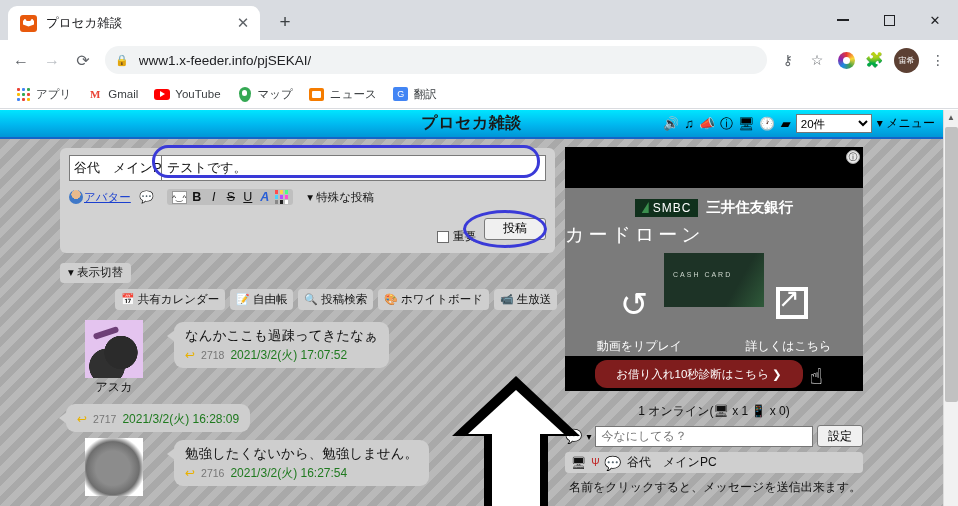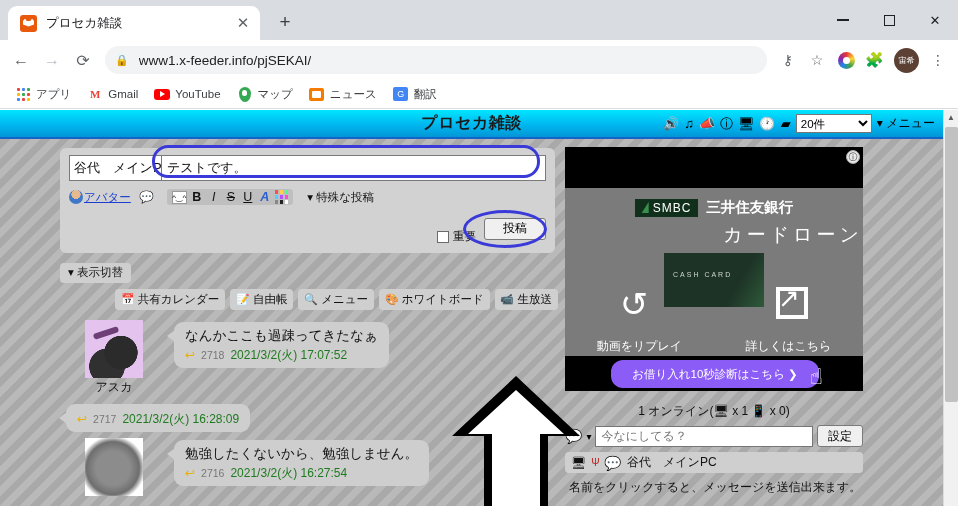"カードローン" .ad-title { text-align: right -> left }
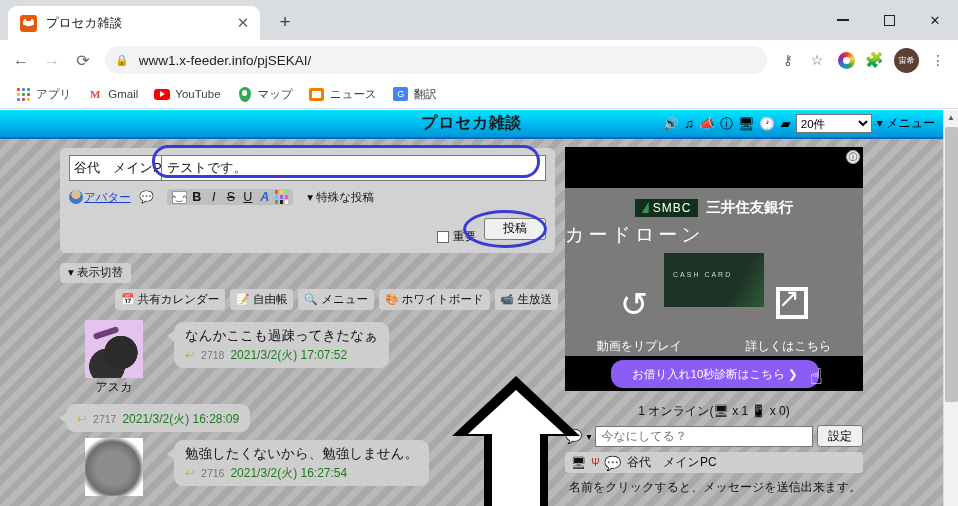"メニュー" span { text: メニュー -> 投稿検索 }
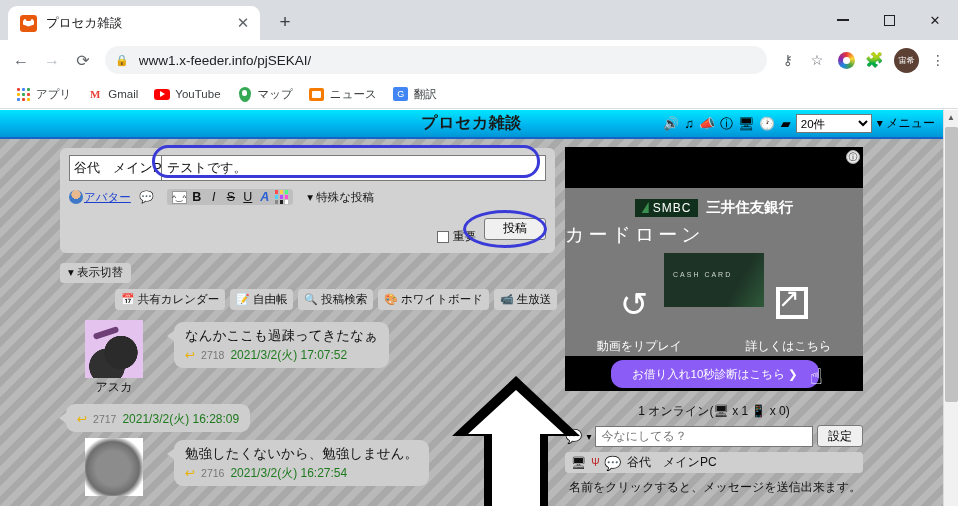"お借り入れ10秒診断はこちら ❯" .ad-pill { background: #8b5cf6 -> #7f1d1d; left: 46px -> 30px }
